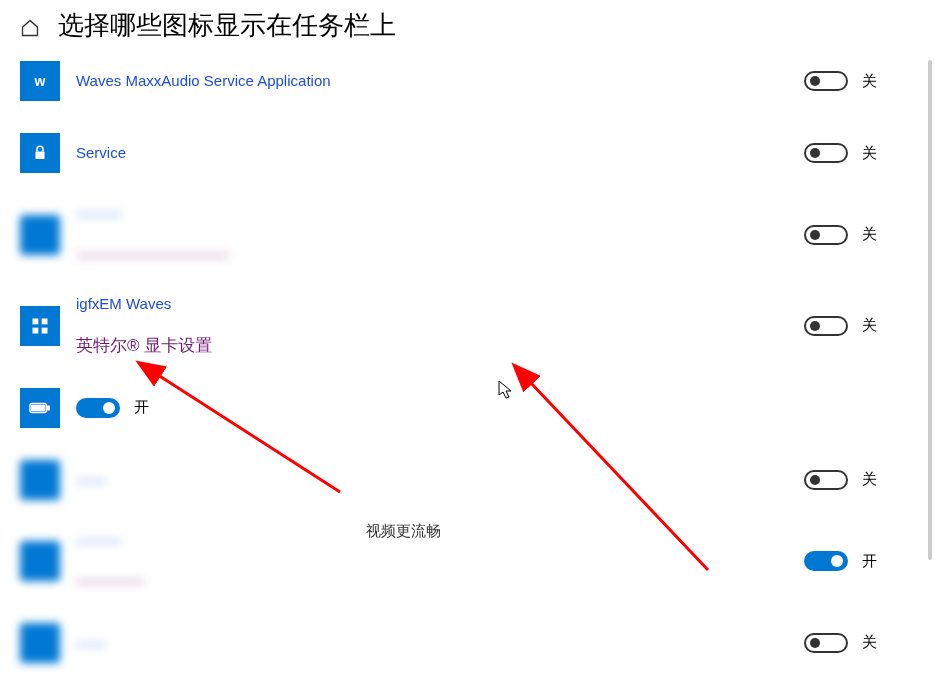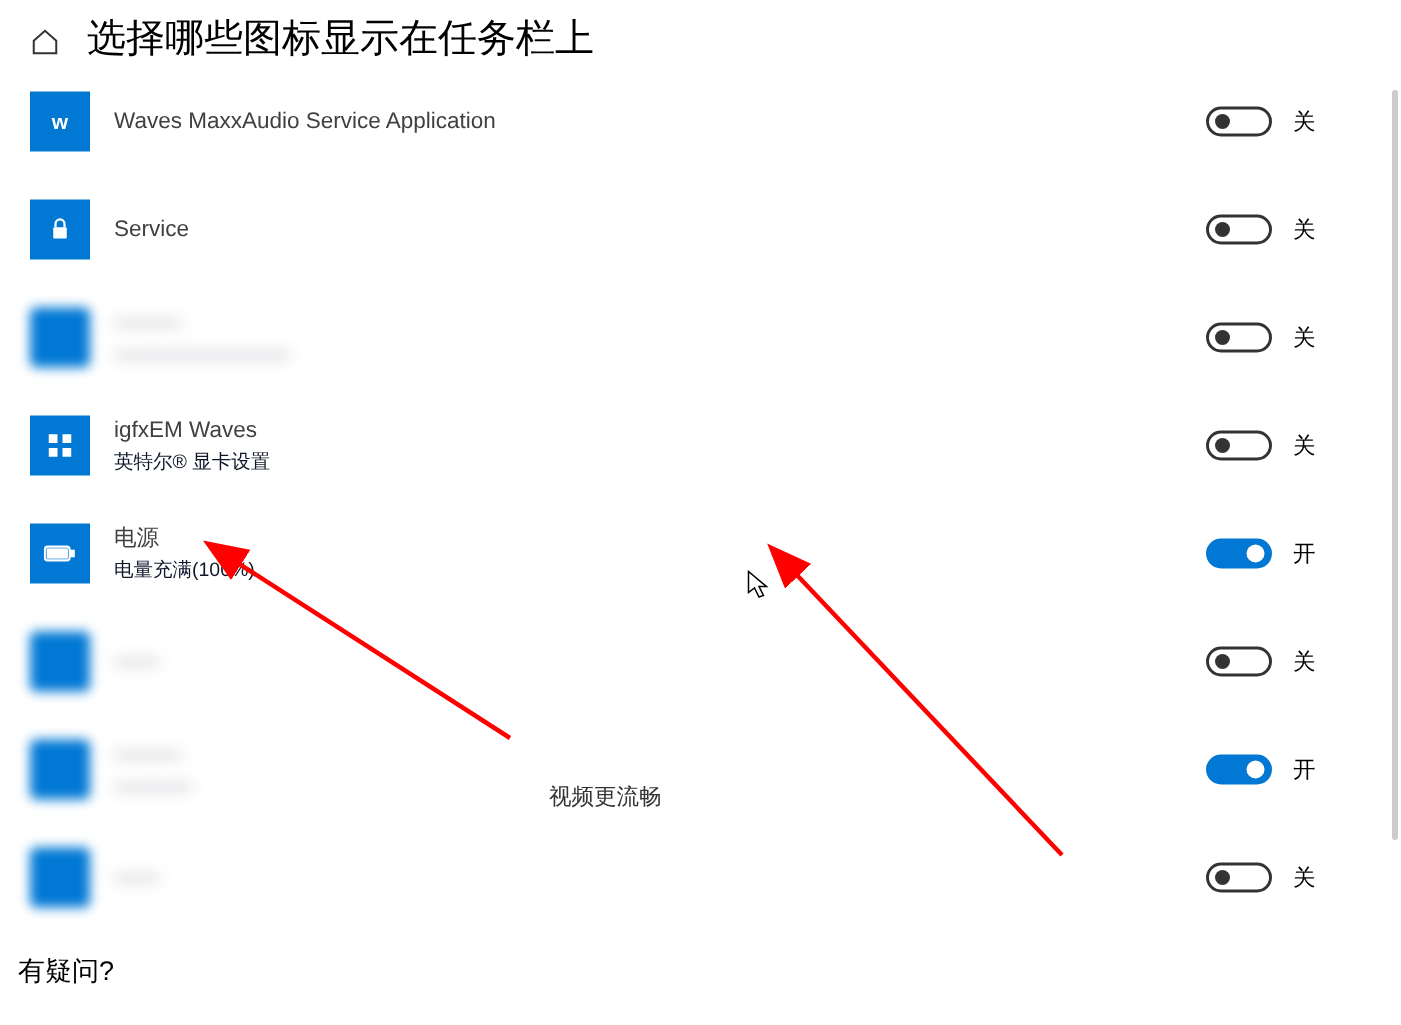"Waves MaxxAudio Service Application" .item-title { color: #404040 -> #1d4ed8 }
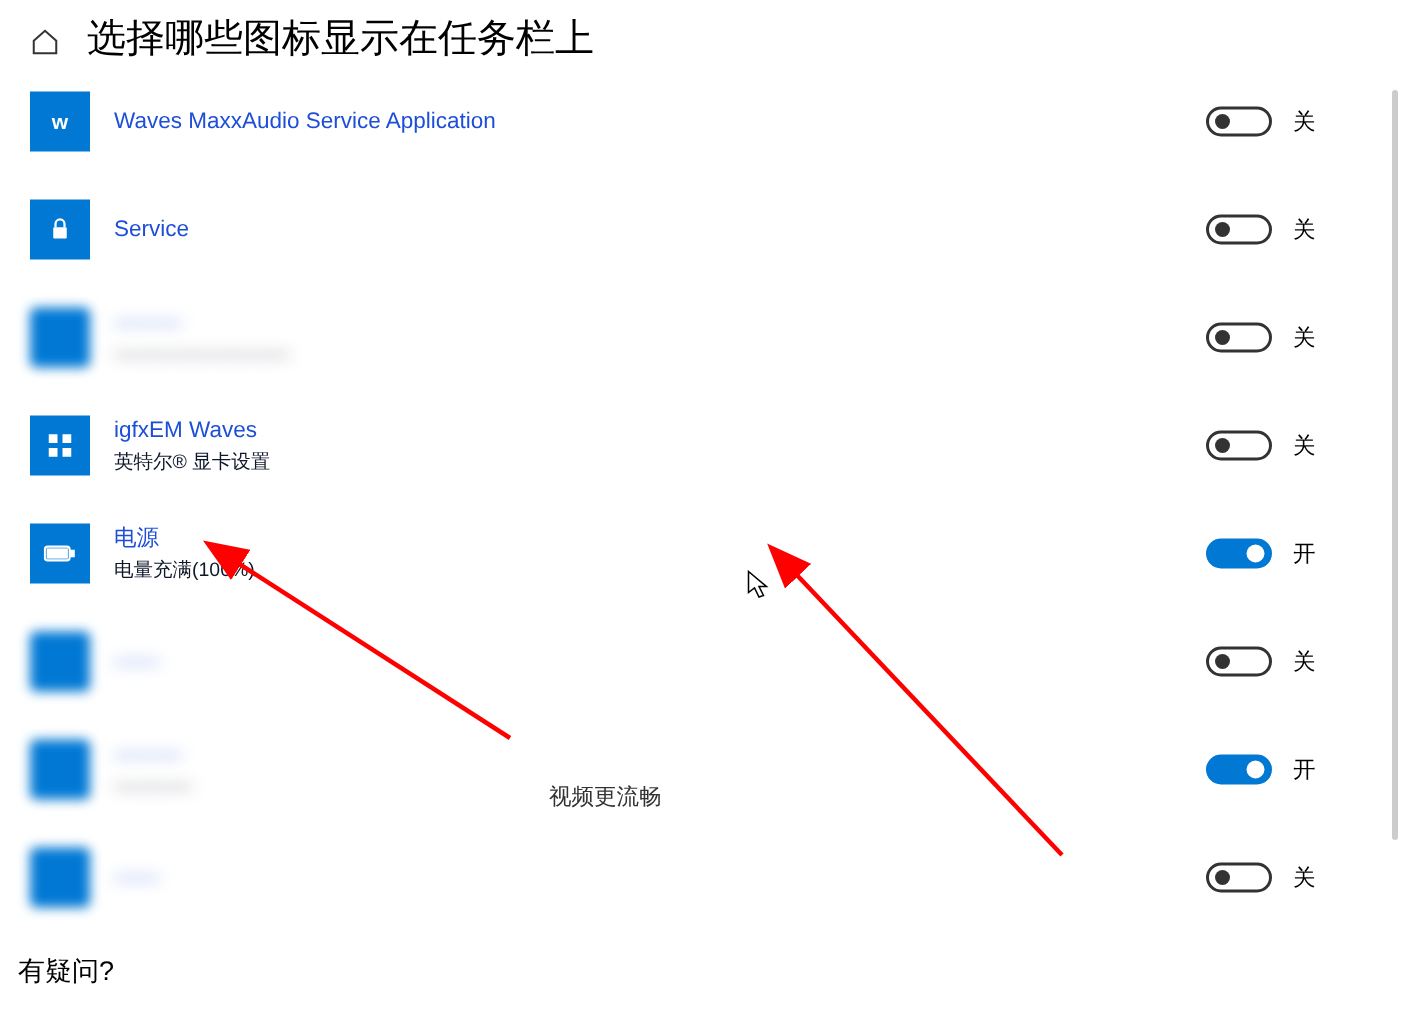"英特尔® 显卡设置" .item-subtitle { color: #0f172a -> #701a75; font-size: 13px -> 17px; margin-top: 2px -> 20px }
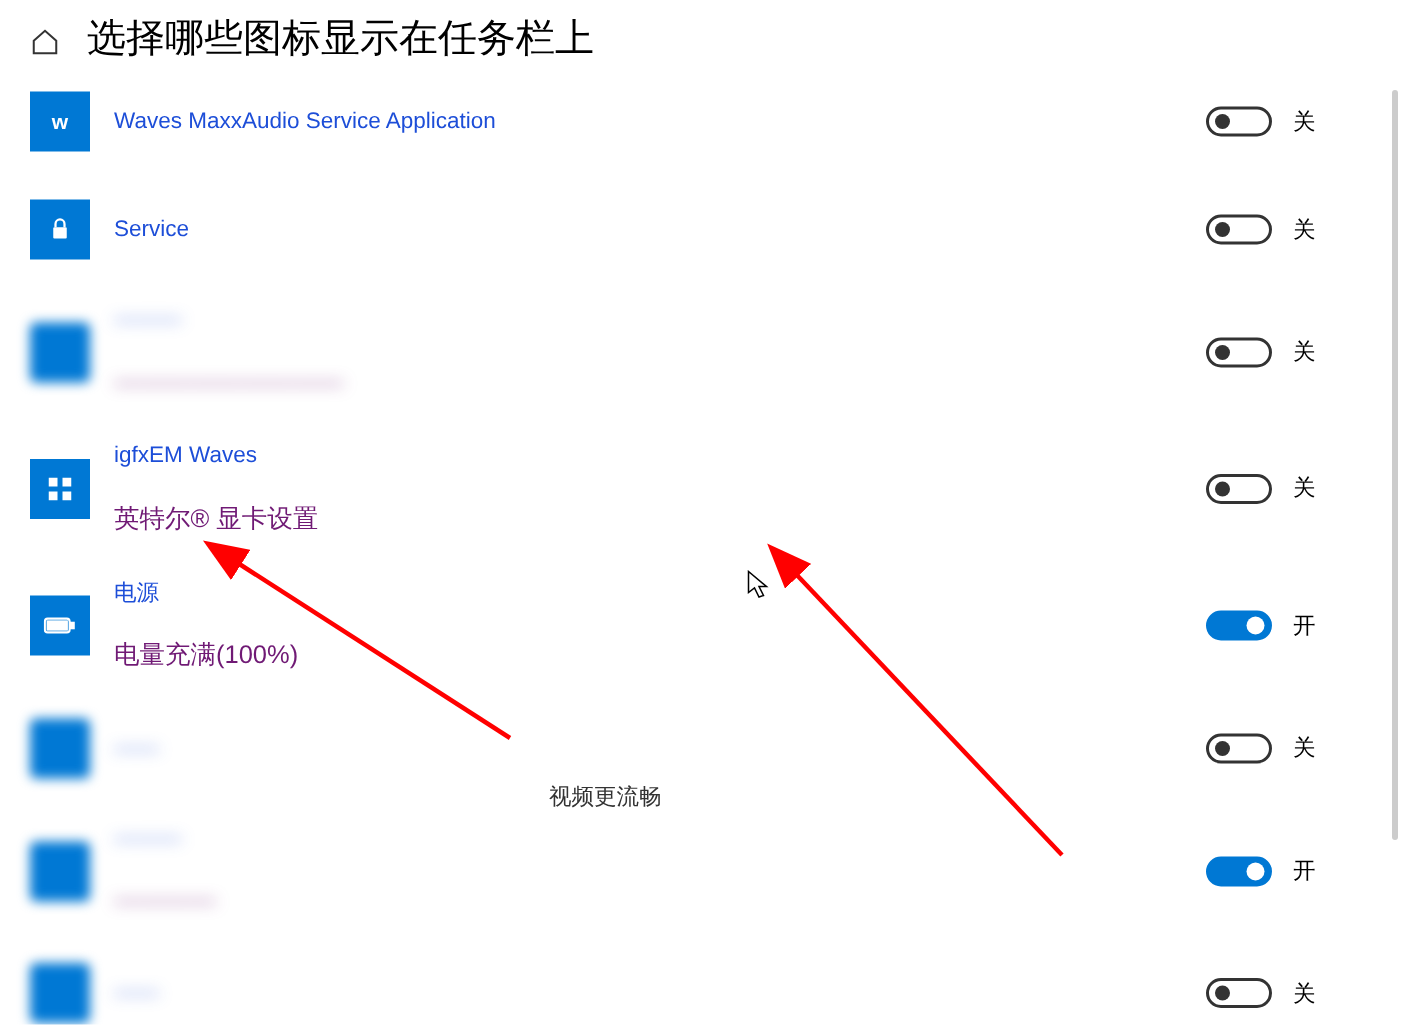"电源" div.item-text { html: <div> <div>电源</div> <div>电量充满(100%)</div> </div> -> none }
